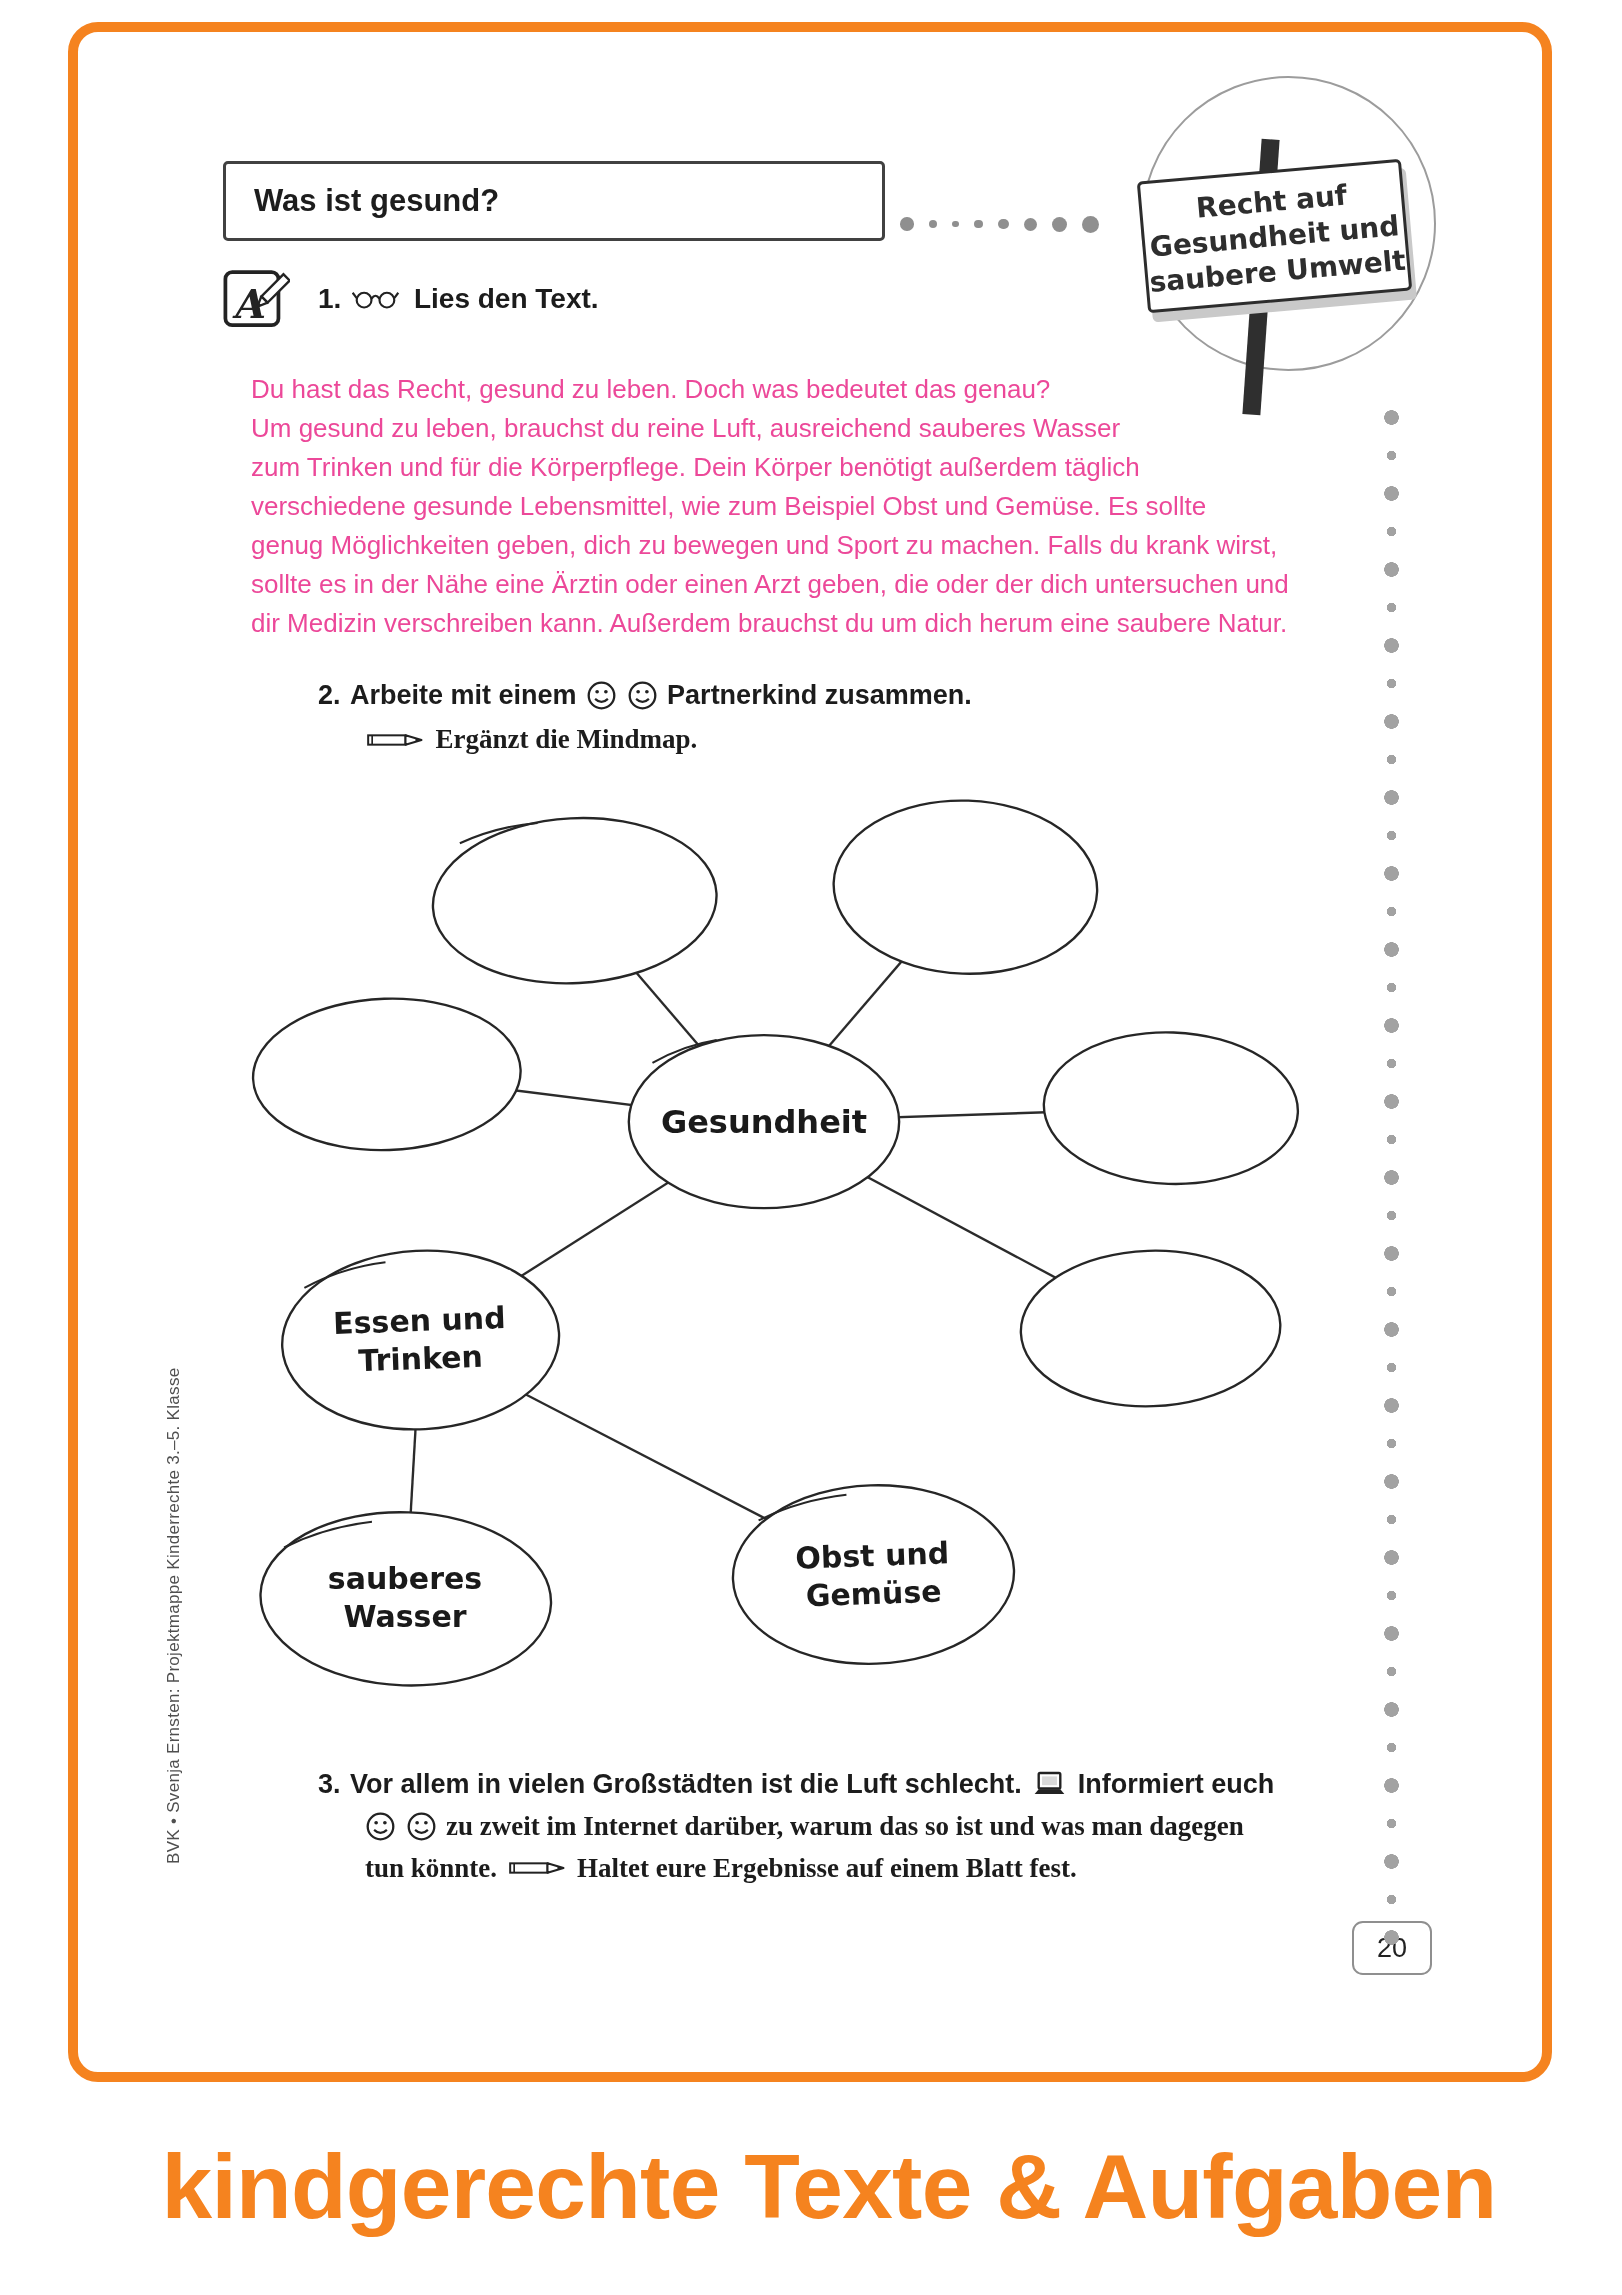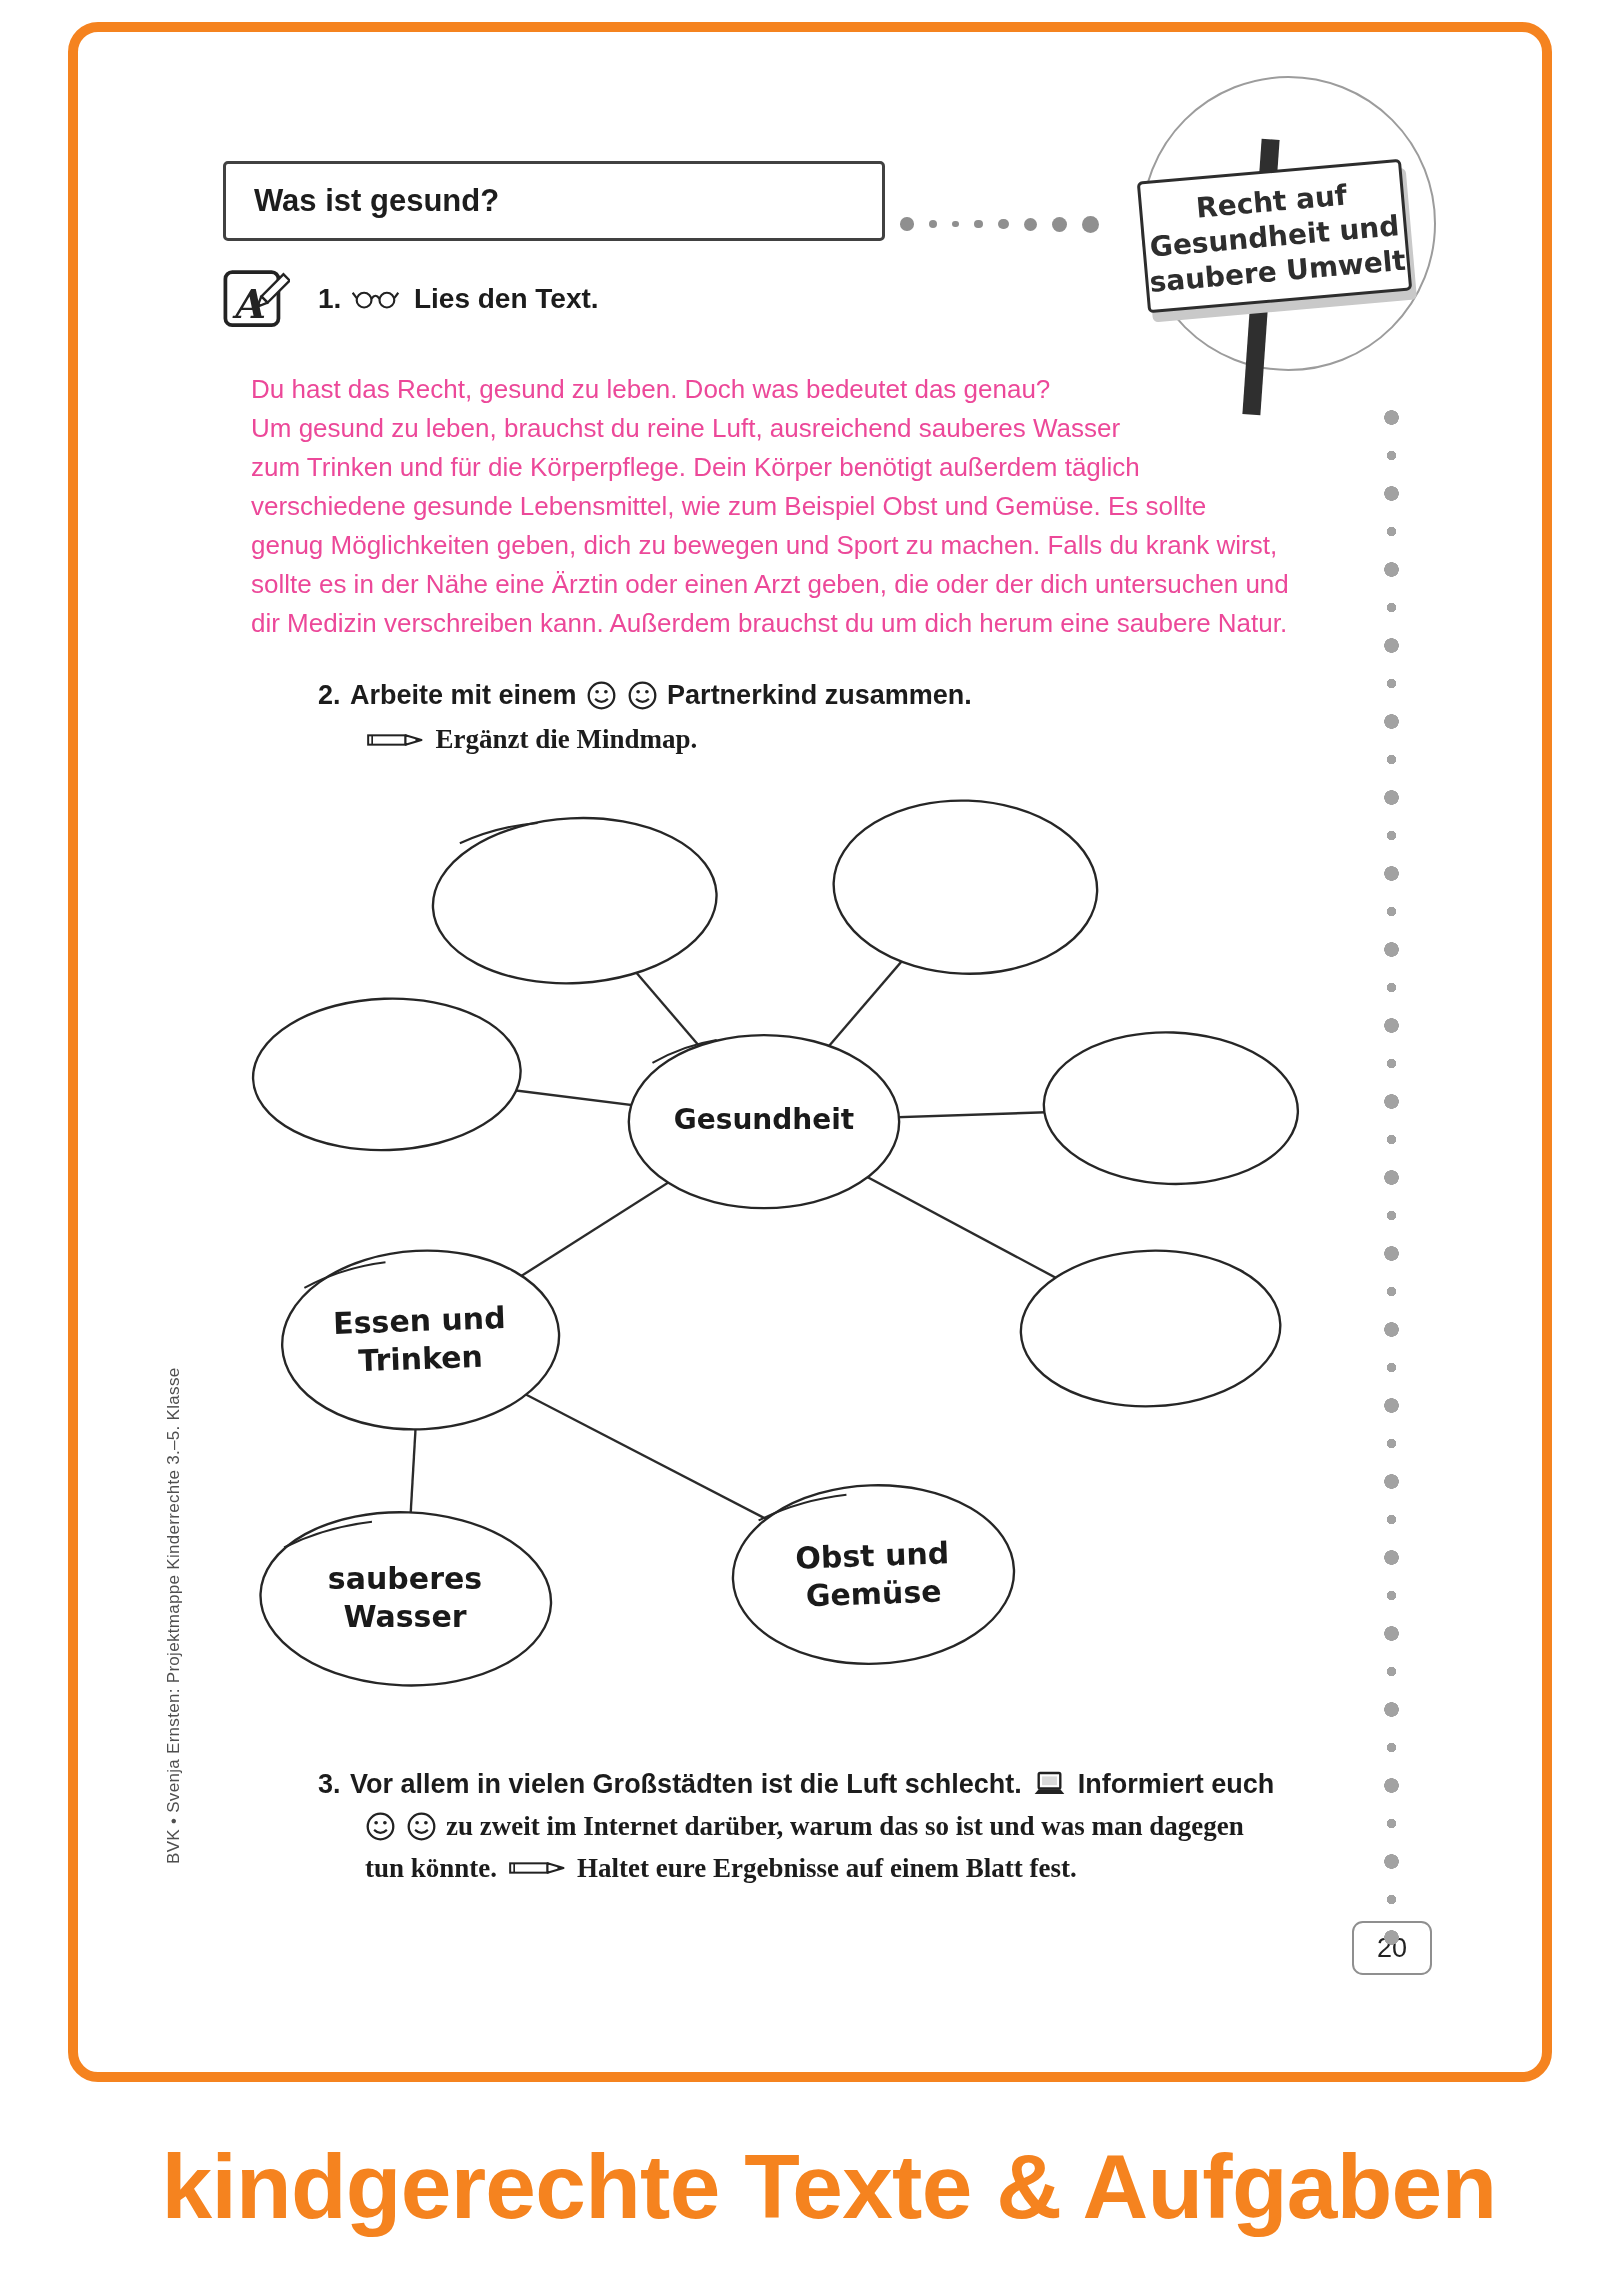"Gesundheit" .lbl-center { font-size: 28px -> 32px }
